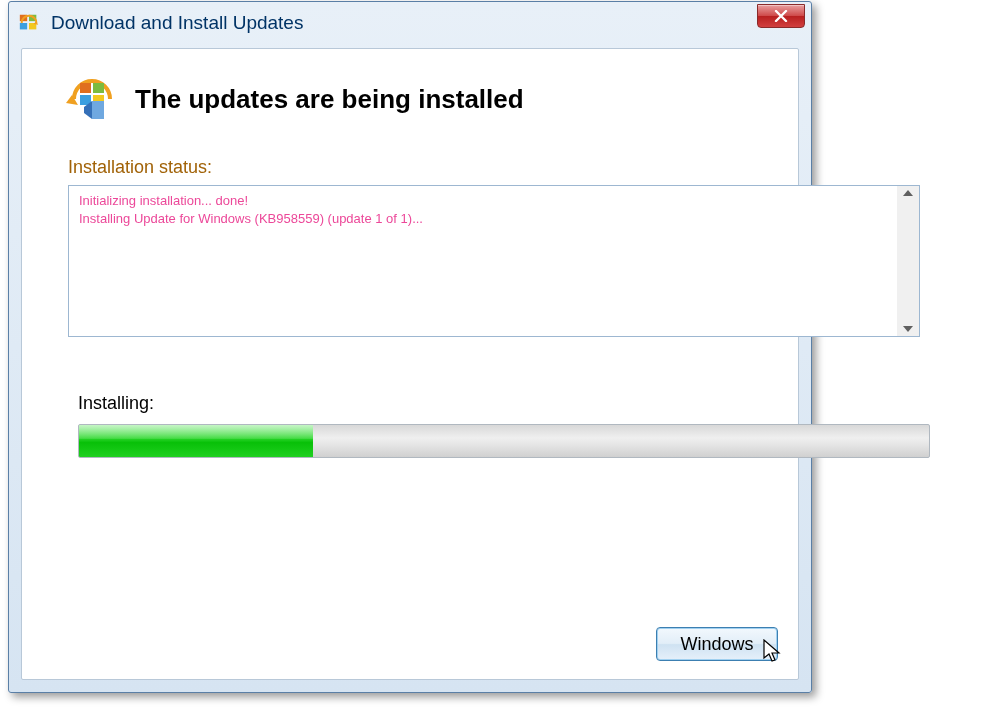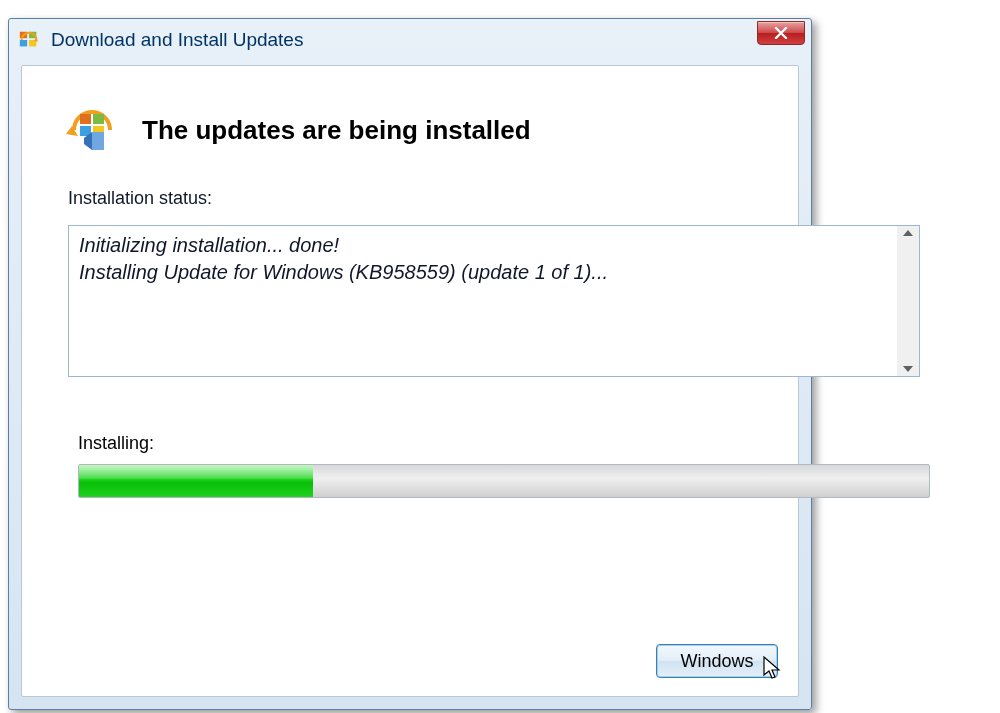"Download and Install Updates" .window { top: 18px -> 1px }
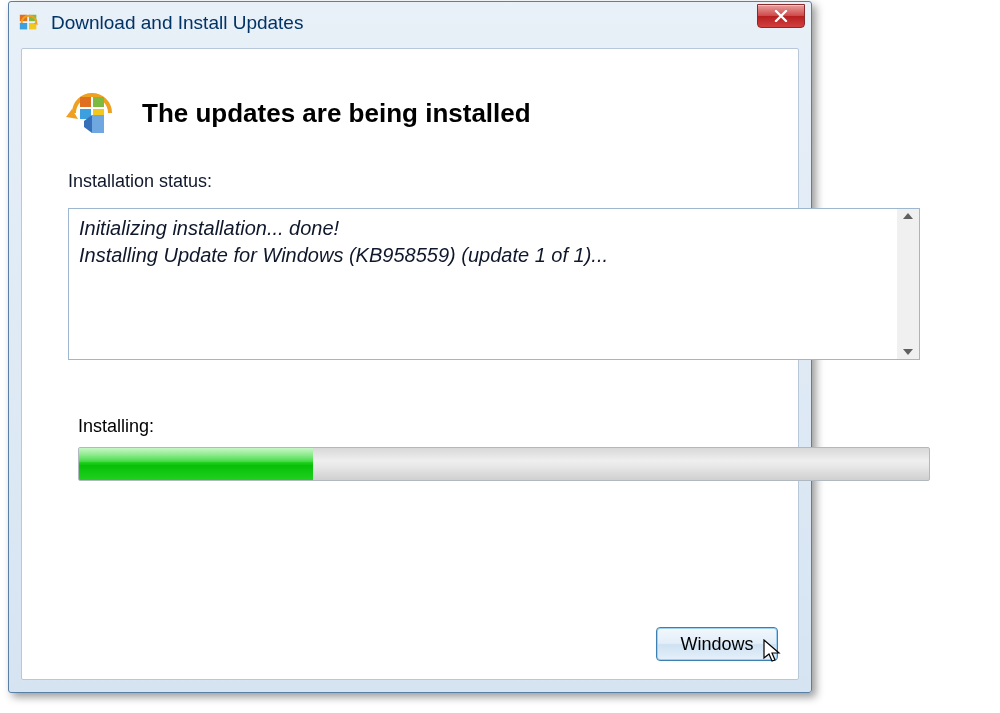"The updates are being installed" .header-row { gap: 22px -> 15px; padding: 36px 42px 30px 42px -> 22px 42px 30px 42px }
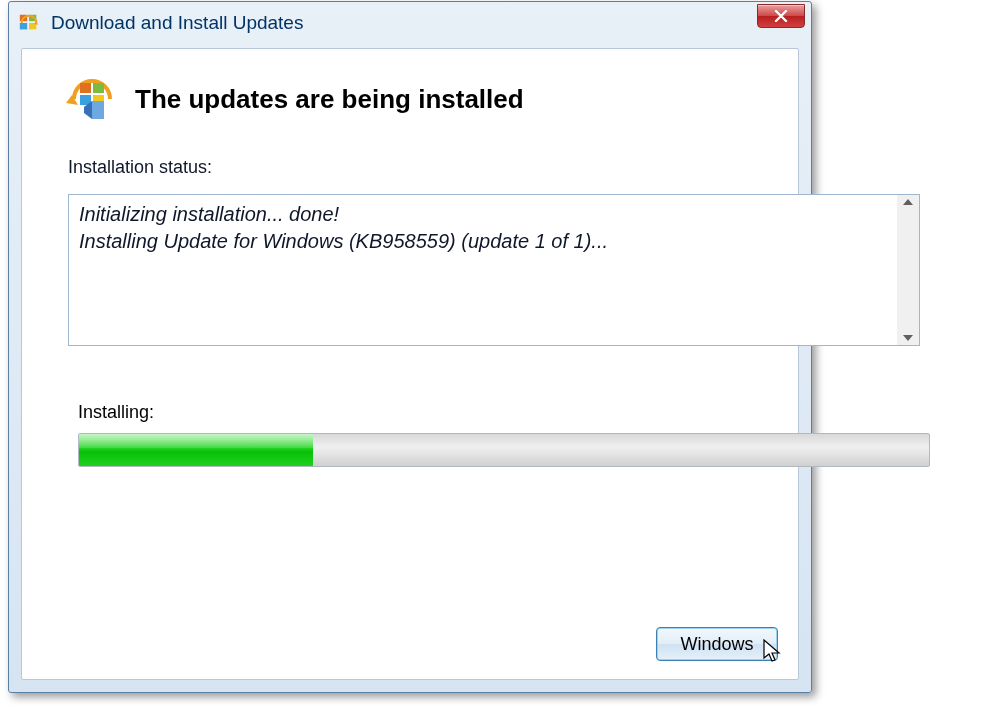"Installation status:" .status-label { color: #0f172a -> #a16207; margin-bottom: 16px -> 7px }
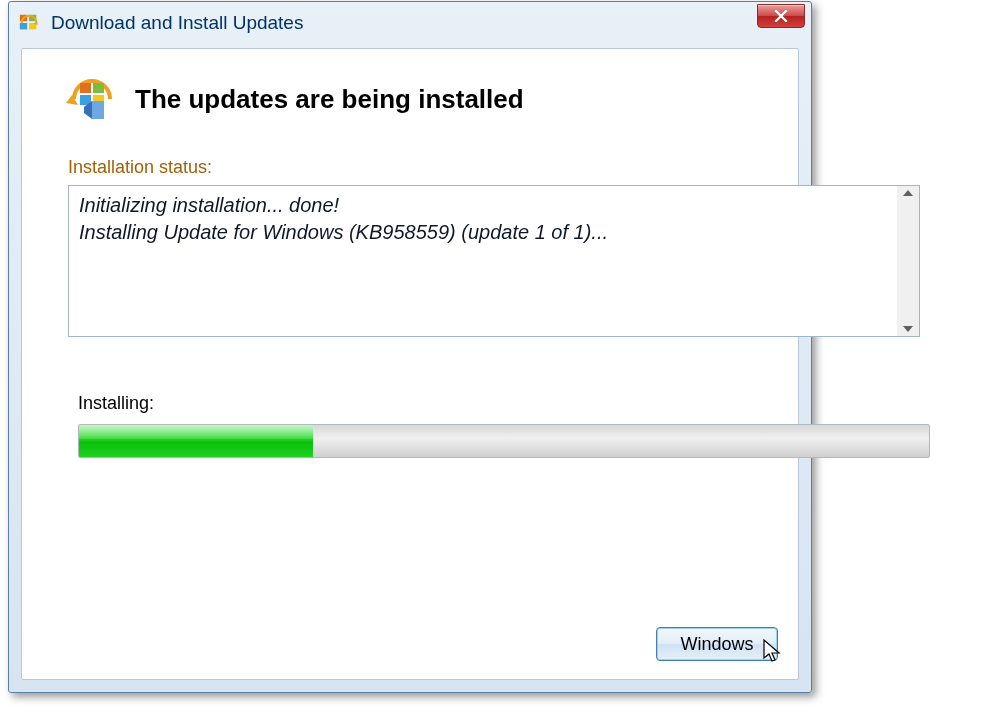"Initializing installation... done!" .status-text { color: #0f172a -> #ec4899; font-size: 20px -> 13px; font-style: italic -> none }
